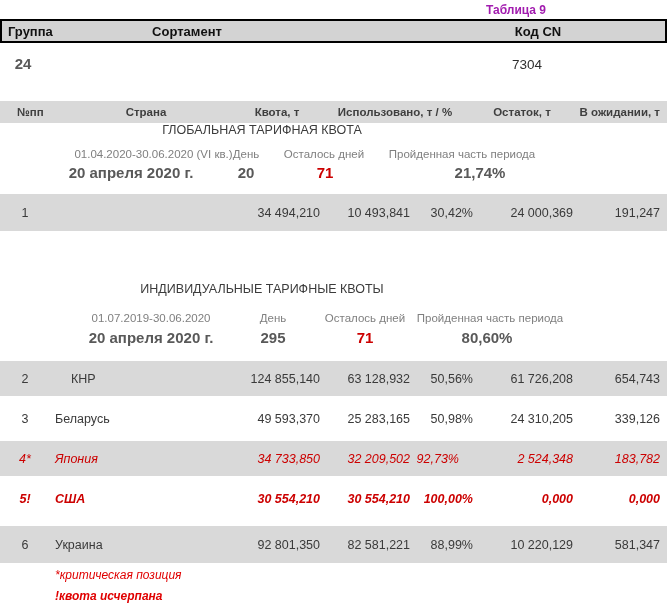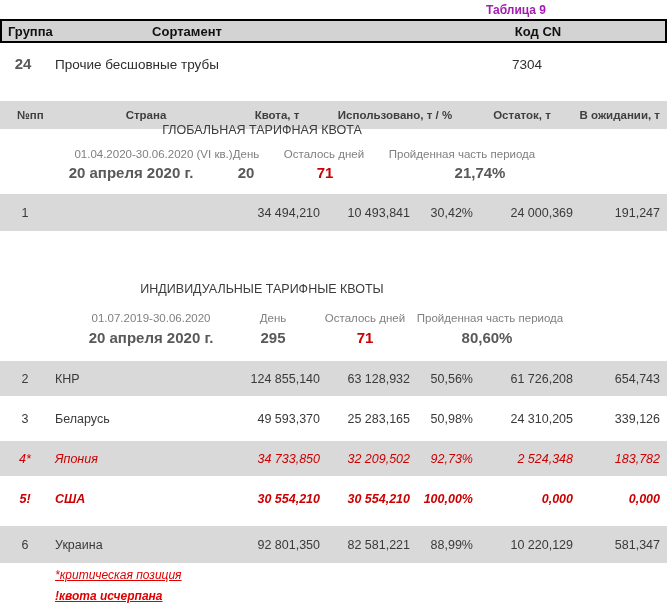"Прочие бесшовные трубы" div.abs { html: <div>Прочие бесшовные трубы</div> -> none }
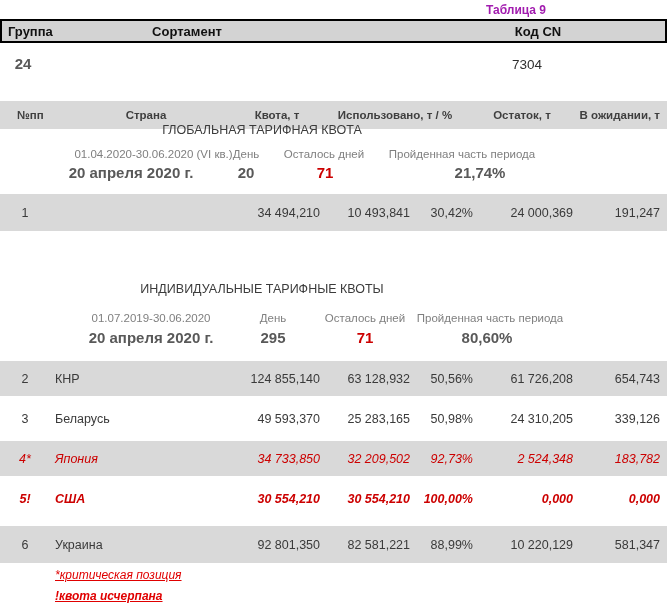"№пп" .col-bar { height: 28px -> 22px }
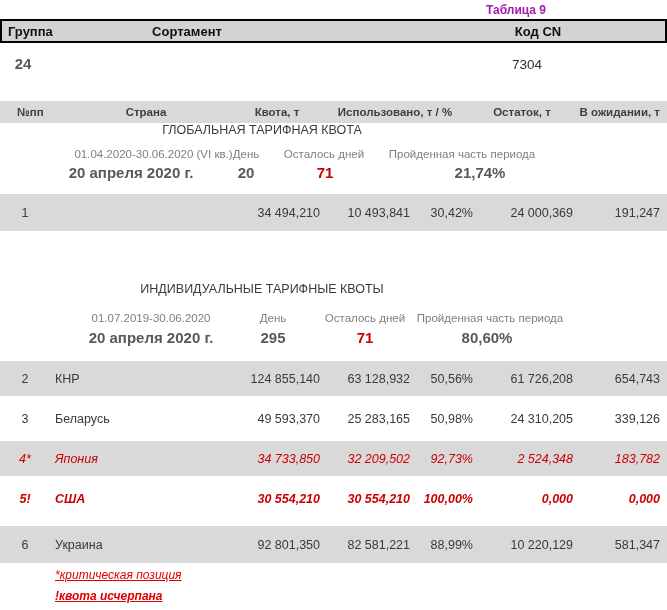"КНР" div.cell { left: 55px -> 71px }
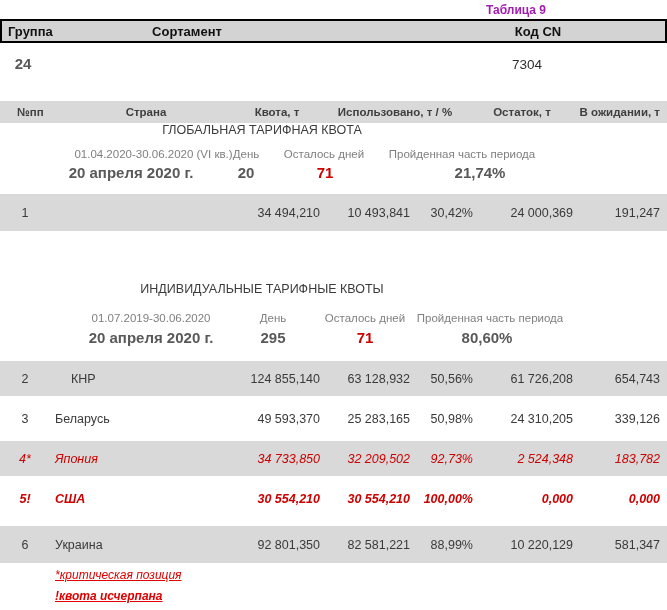"92,73%" div.cell { right: 194px -> 208px }
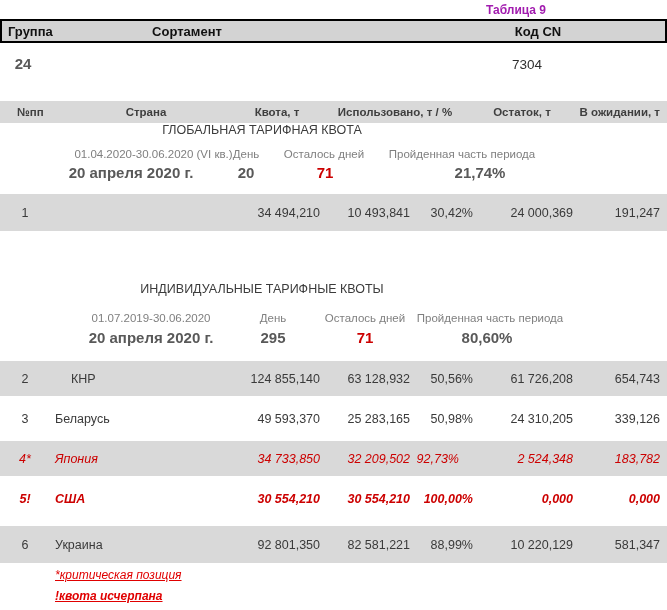"*критическая позиция" .footnote { text-decoration: underline -> none }
